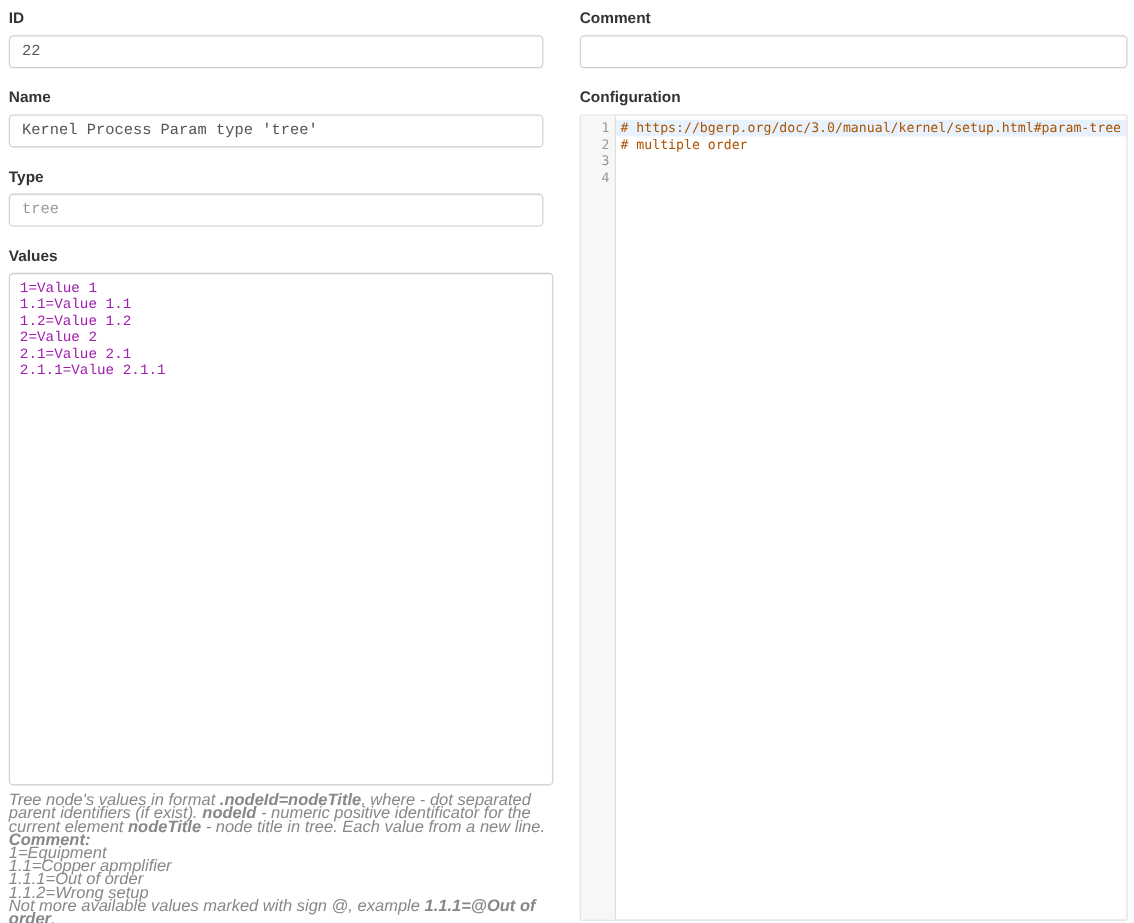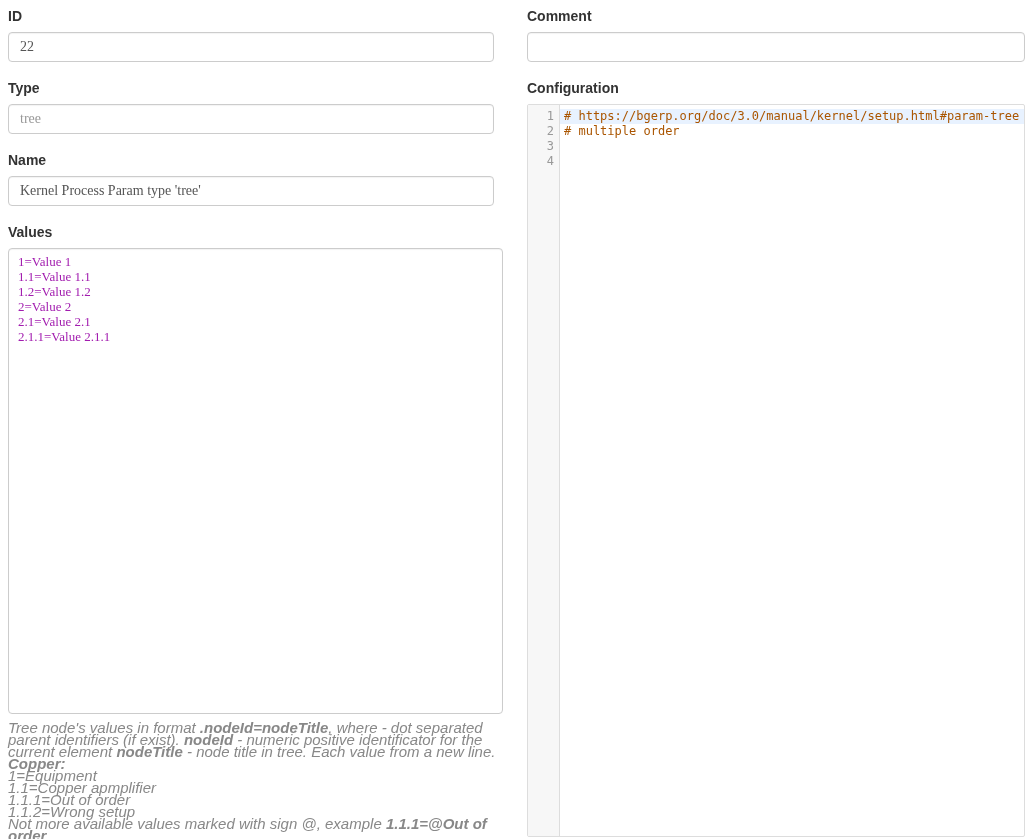"22" .fc { font-family: Liberation Serif, serif -> Liberation Mono, monospace }
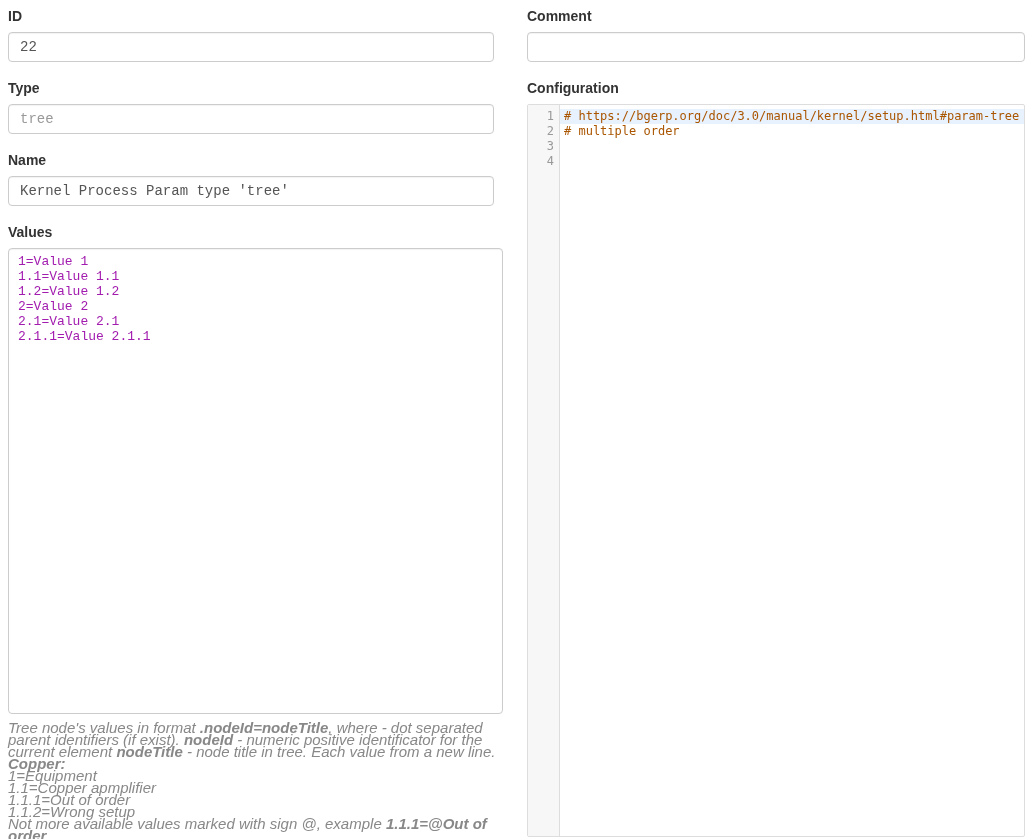"Type" div.group { order: before "Name" -> after "Name" }
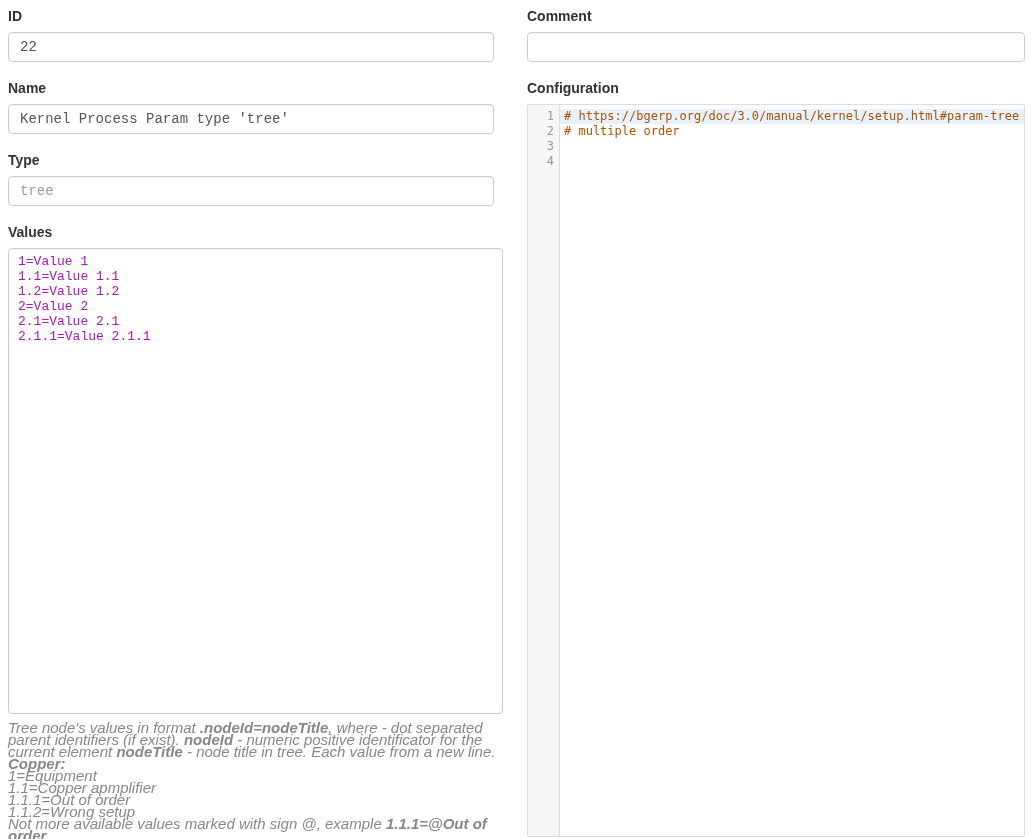"Copper:" b { text: Copper -> Comment }
